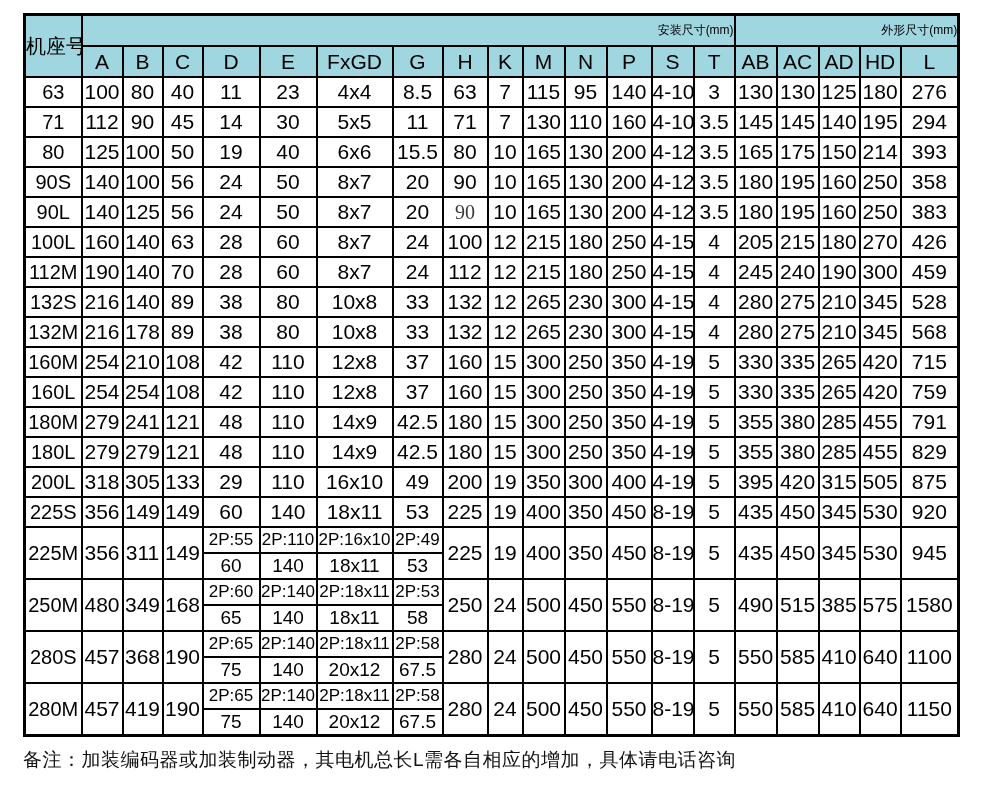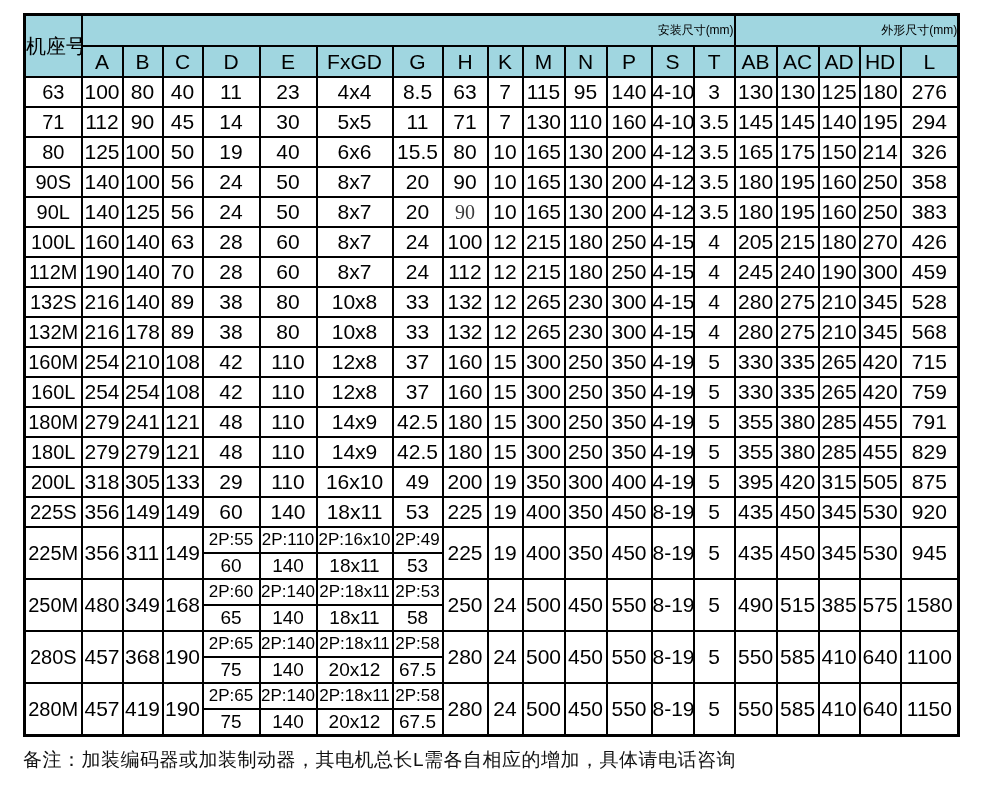"326" td { text: 326 -> 393 }
